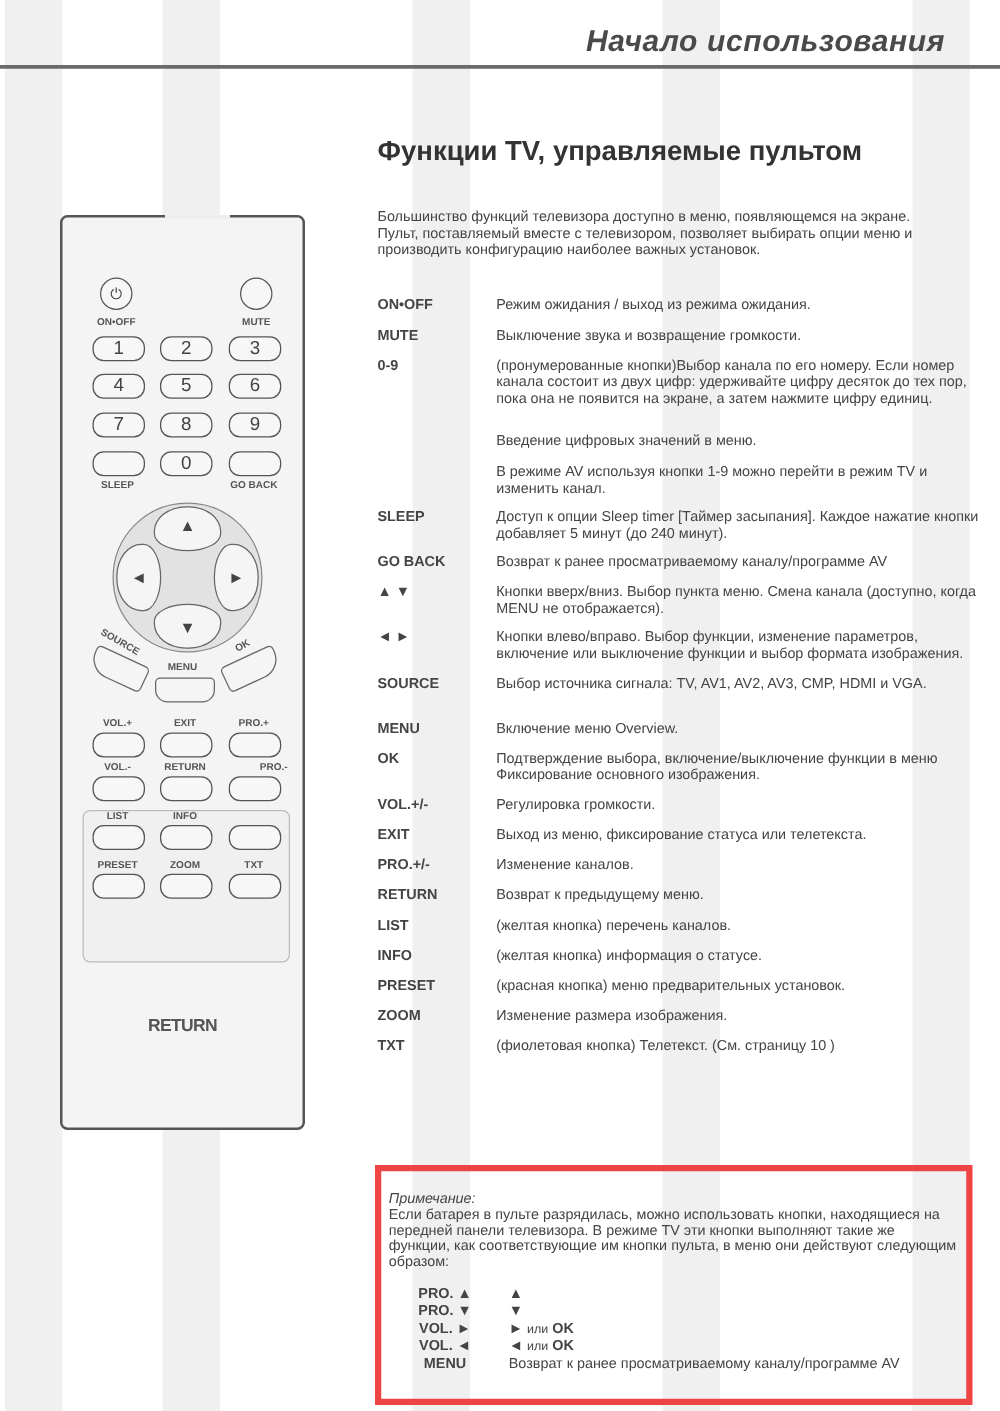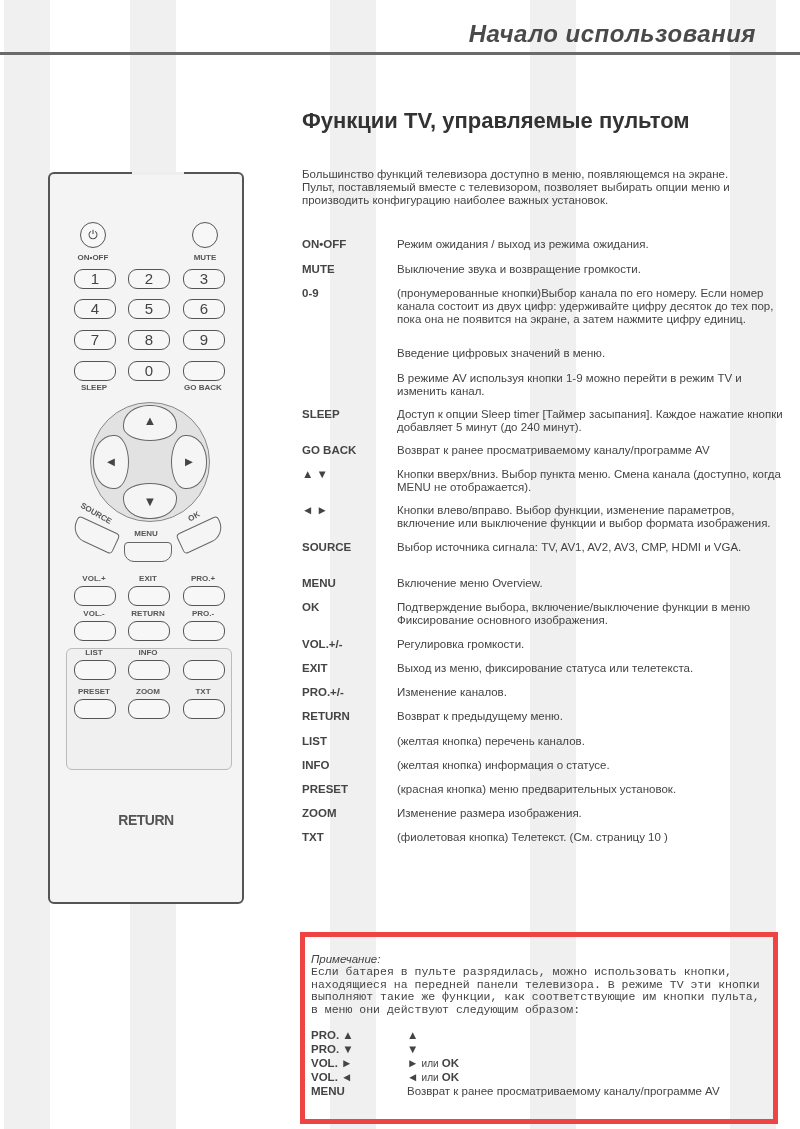"PRO.-" div.rlabel { left: 123px -> 139px }
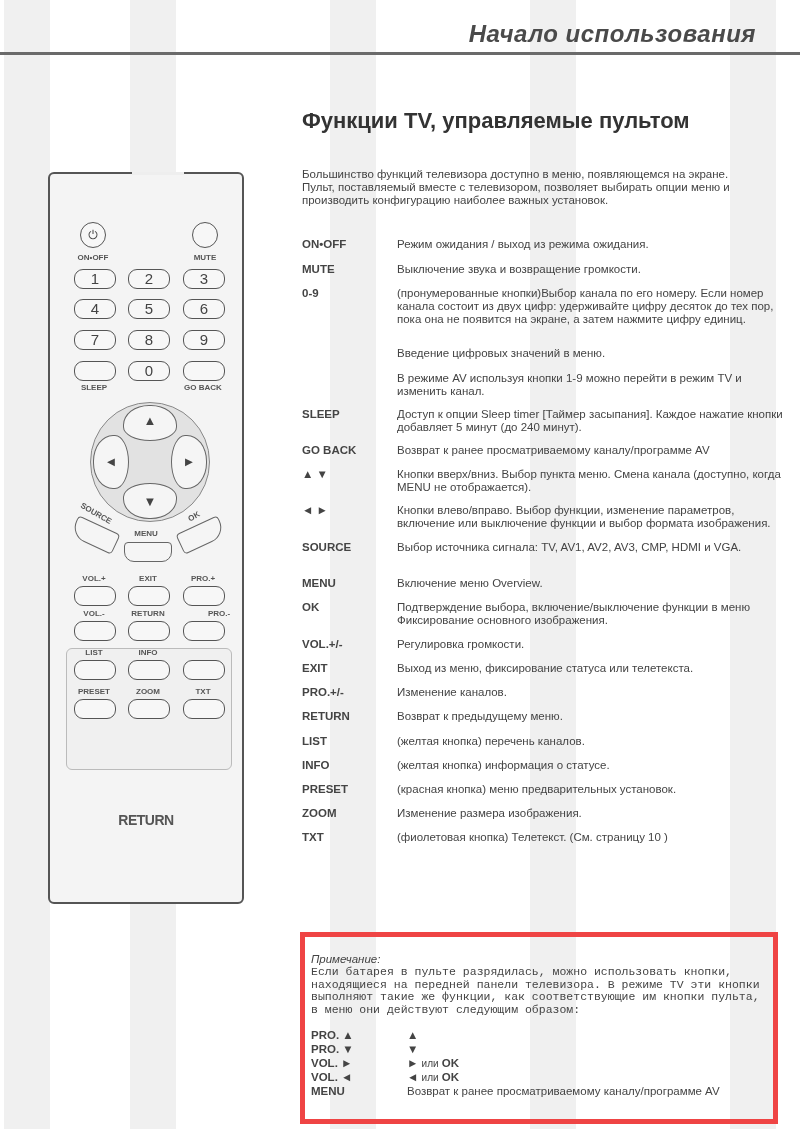"Если батарея в пульте разрядилась," .note-body { font-family: Liberation Mono, monospace -> none }
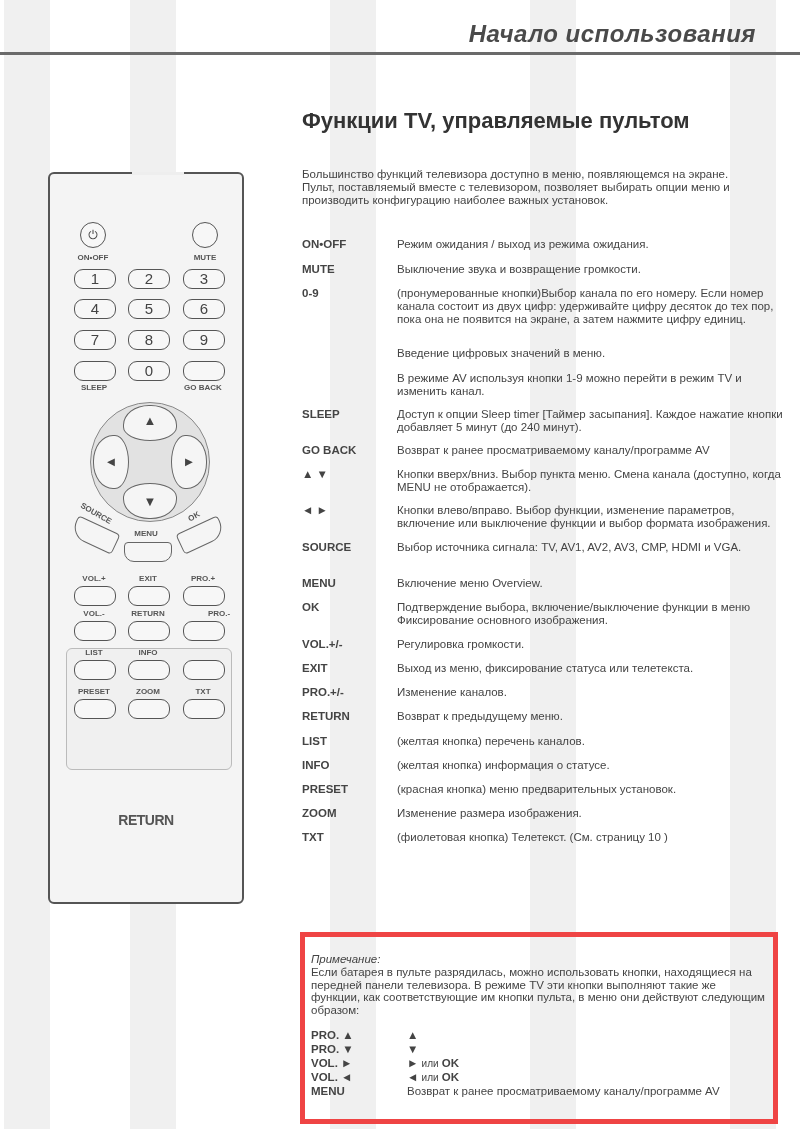"PRO. ▲" .nkey { text-align: none -> center }
